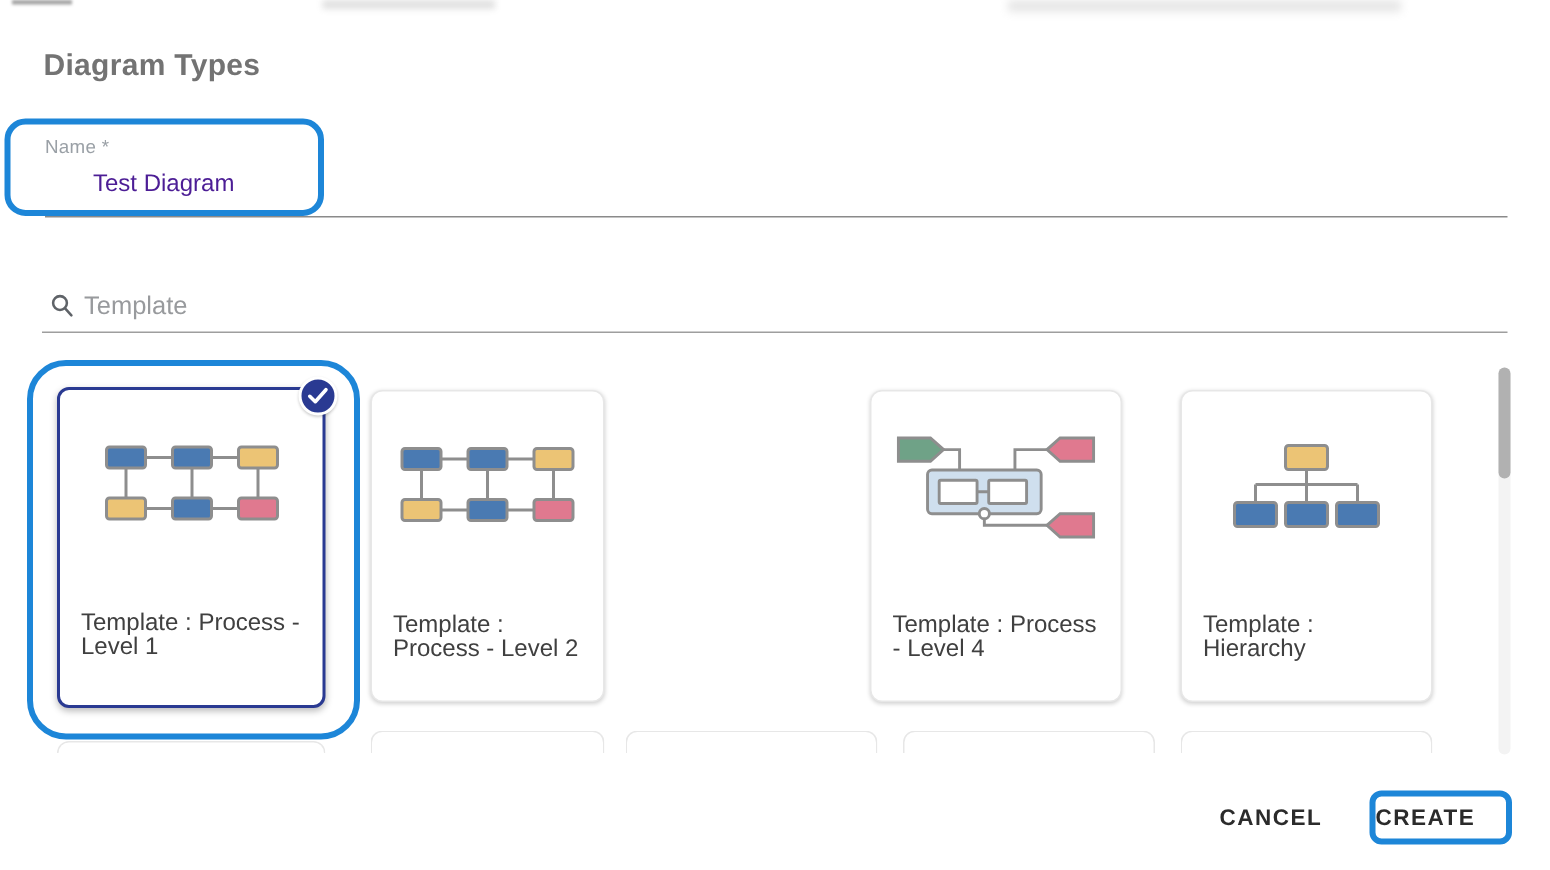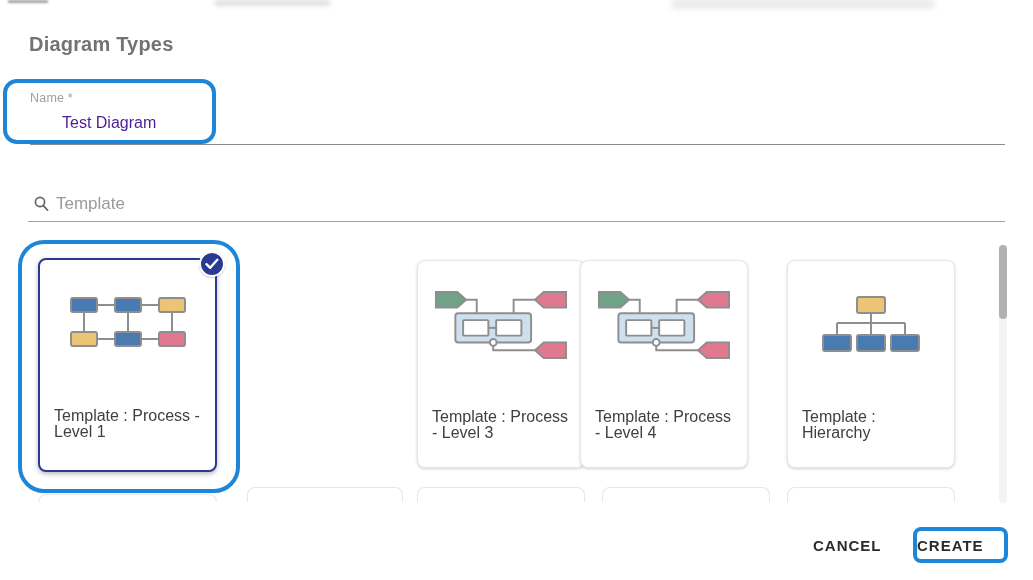"Template : Process - Level 2" div.card { html: none -> <div> <div> <svg> <path></path> <rect></rect> <rect></rect> <rect></rect> <rect></rect> <rect></rect> <rect></rect> </svg> </div> <div>Template : Process - Level 2</div> </div> }
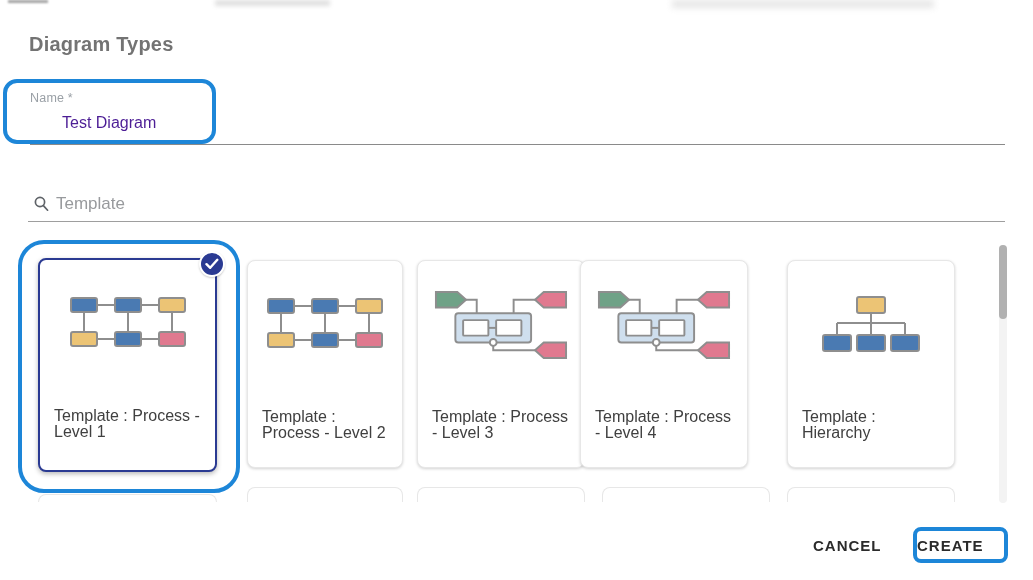"Template : Process - Level 3" div.card { html: <div> <div> <svg> <path></path> <rect></rect> <path></path> <rect></rect> <rect></rect> <circle></circle> <polygon></polygon> <polygon></polygon> <polygon></polygon> </svg> </div> <div>Template : Process - Level 3</div> </div> -> none }
